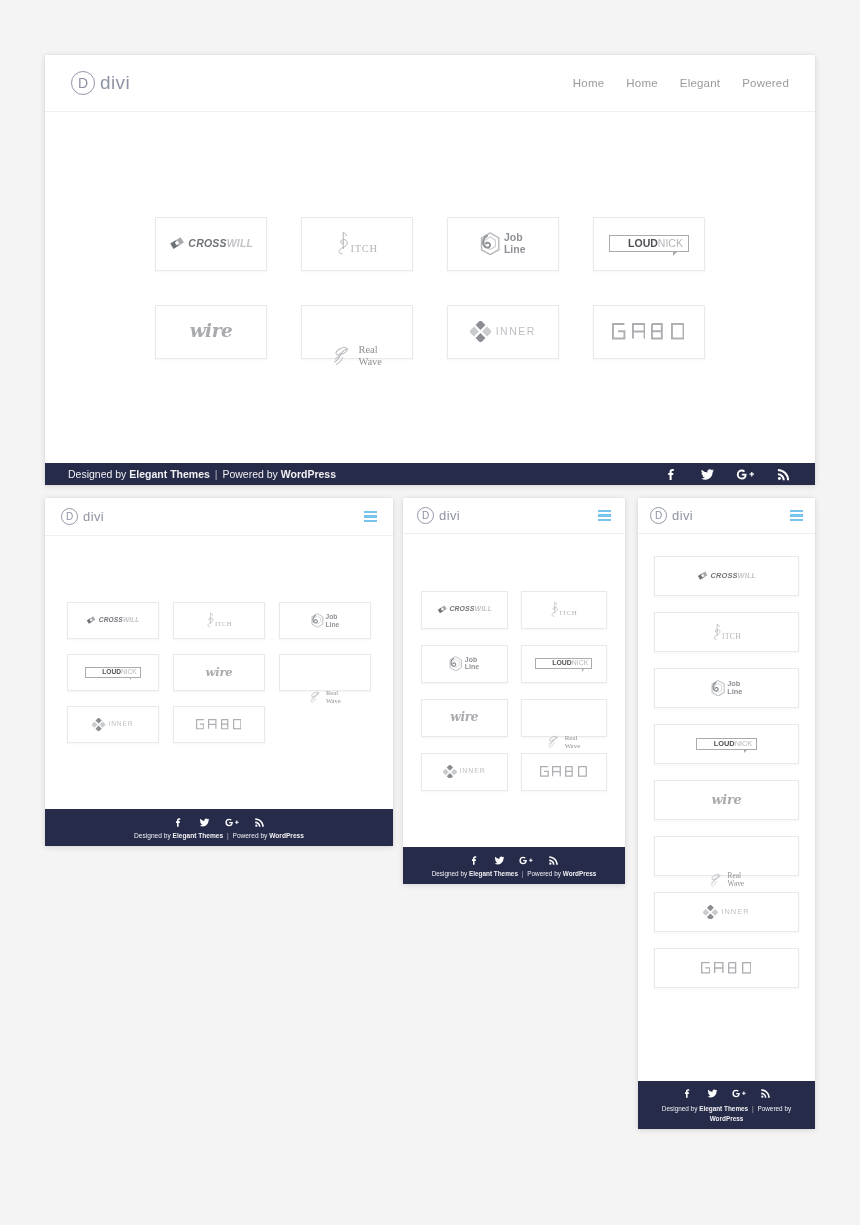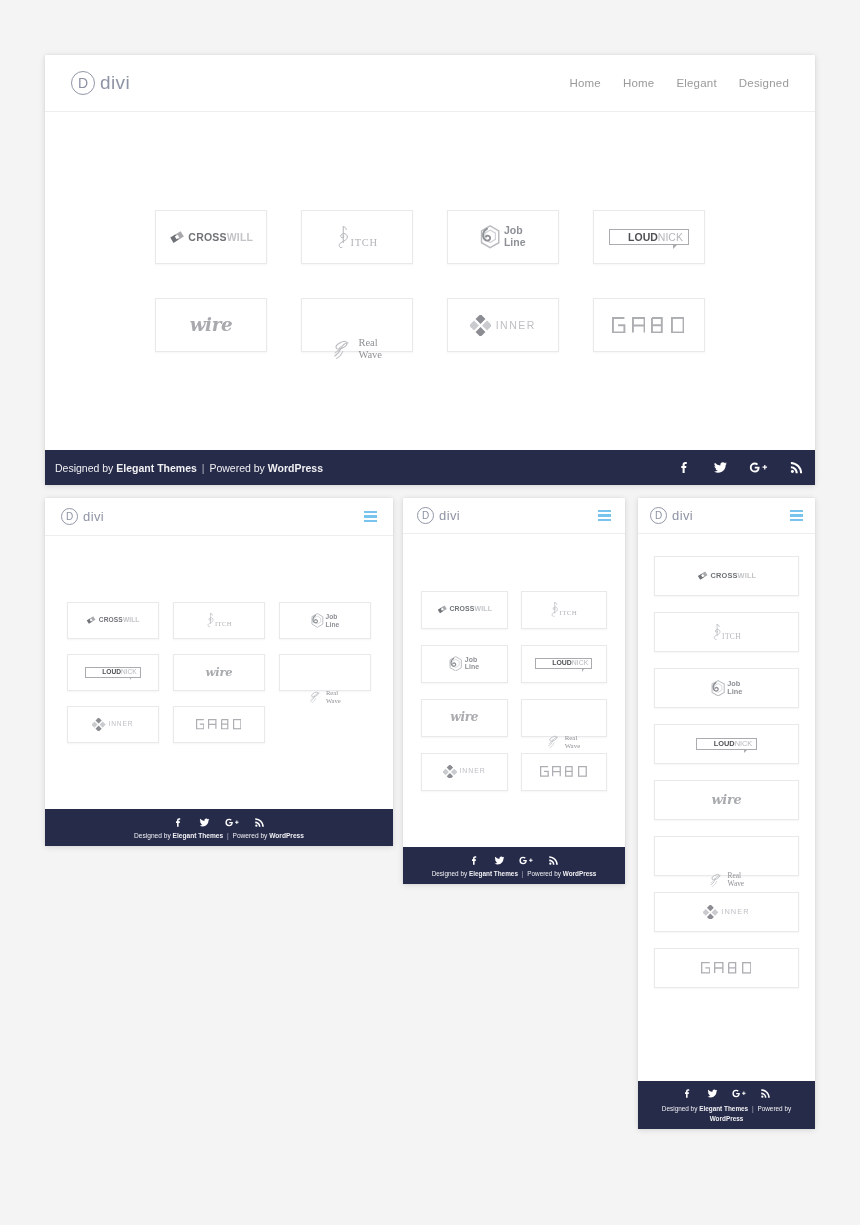"Designed" a { text: Designed -> Powered }
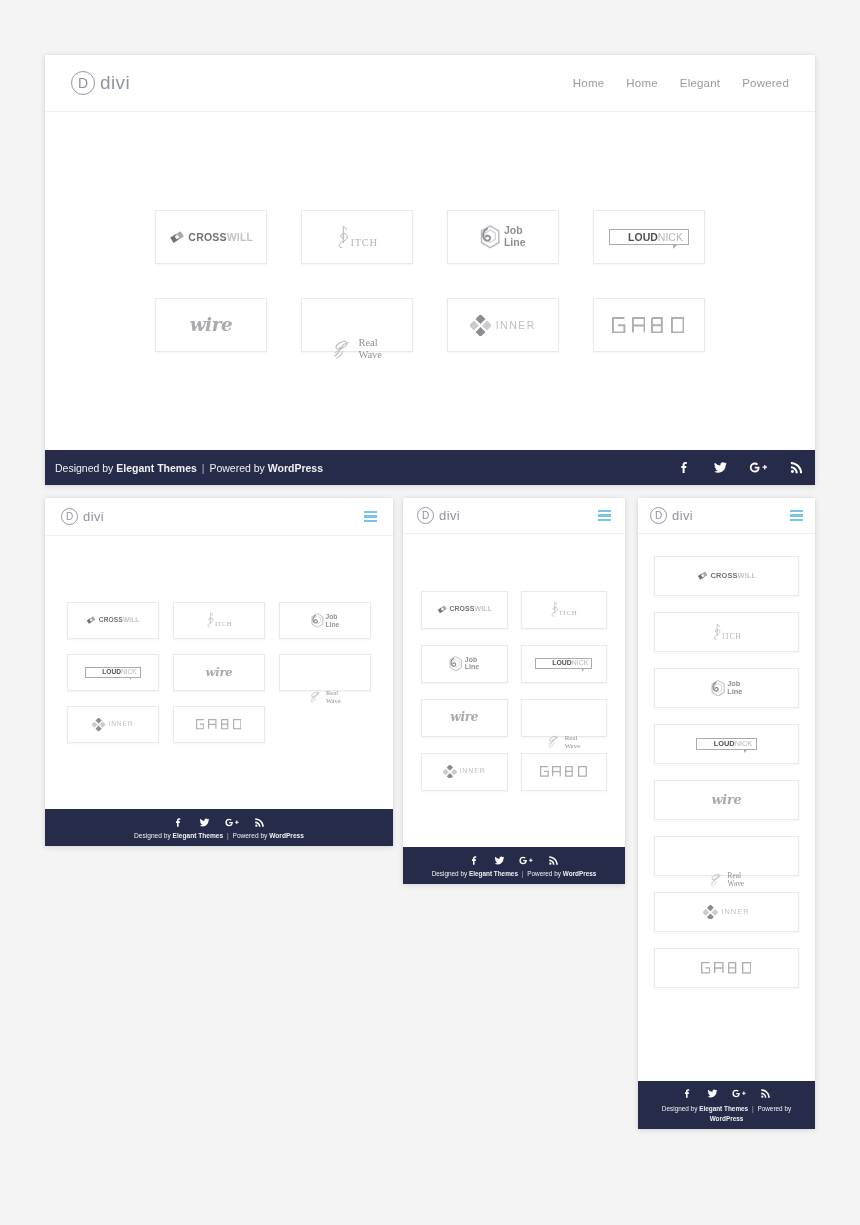"CROSSWILL" .lg-crosswill { font-style: none -> italic }
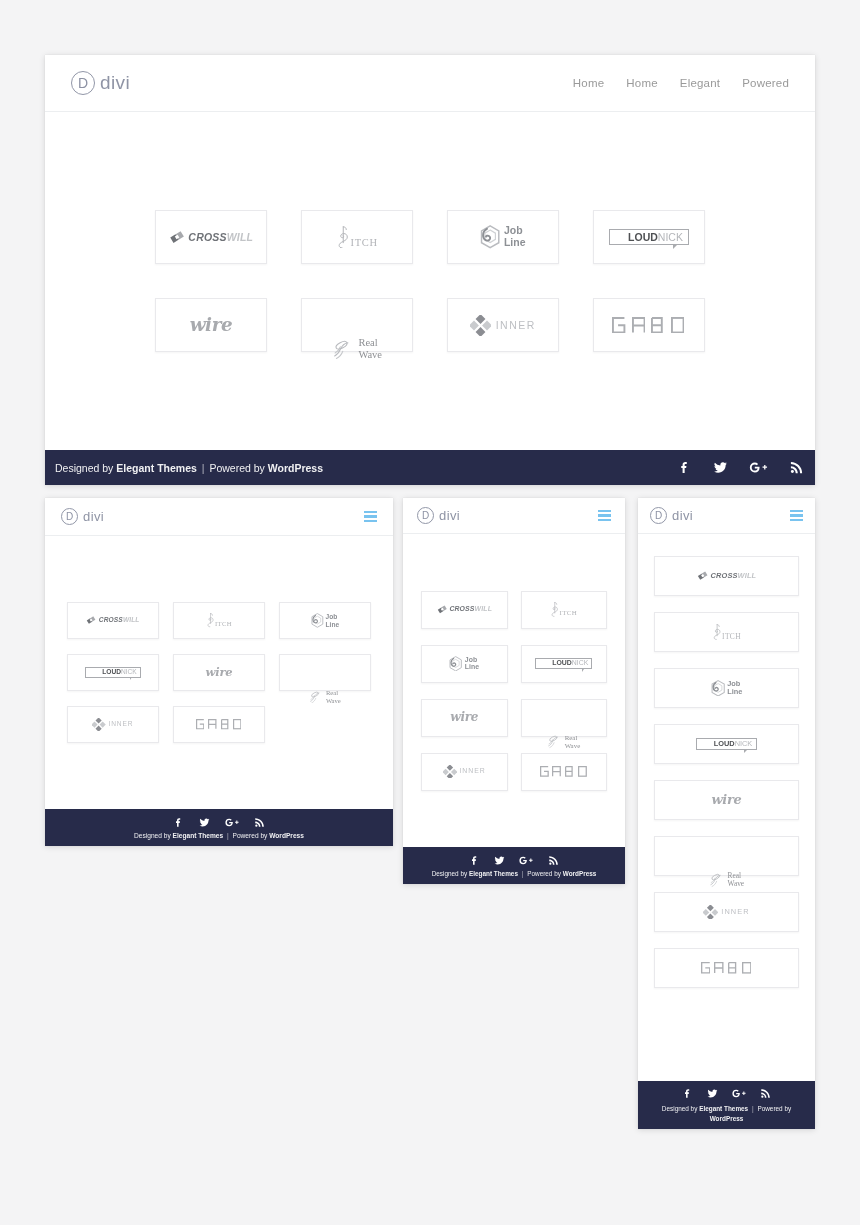"Designed by Elegant Themes |" #desktop .footer { height: 35px -> 22px; padding: 0 10px -> 0 23px }
